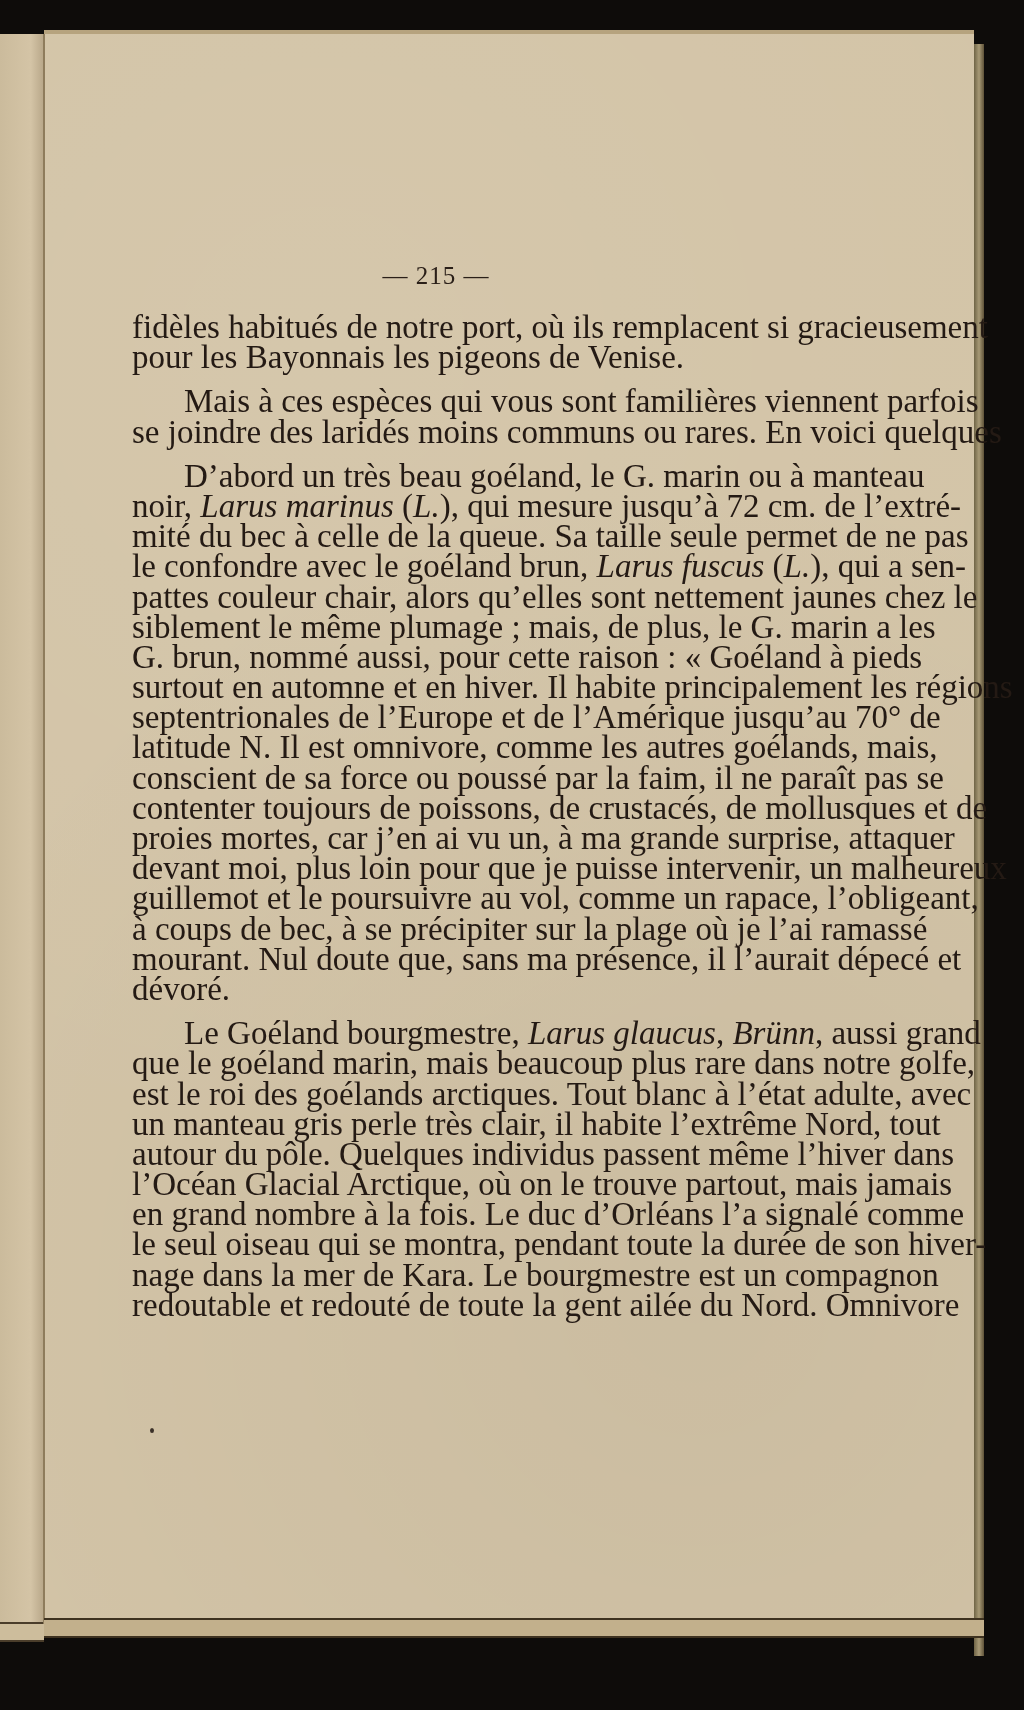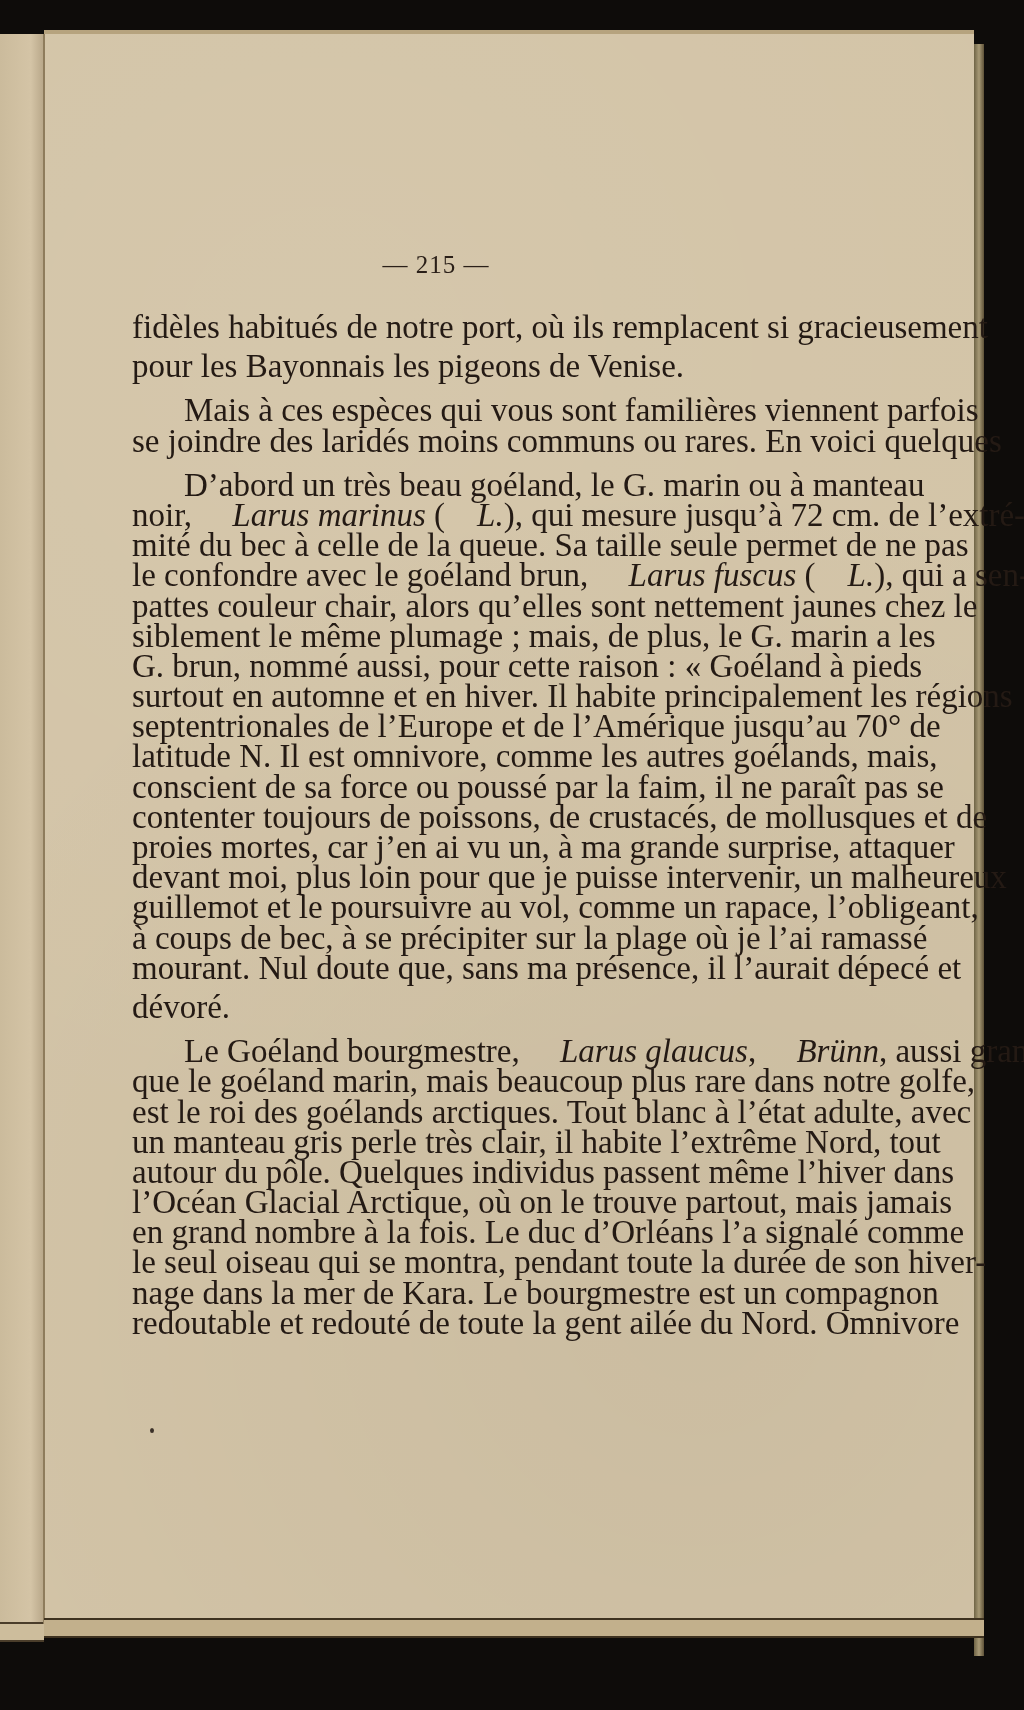"— 215 —" .page-number { top: 251px -> 262px }
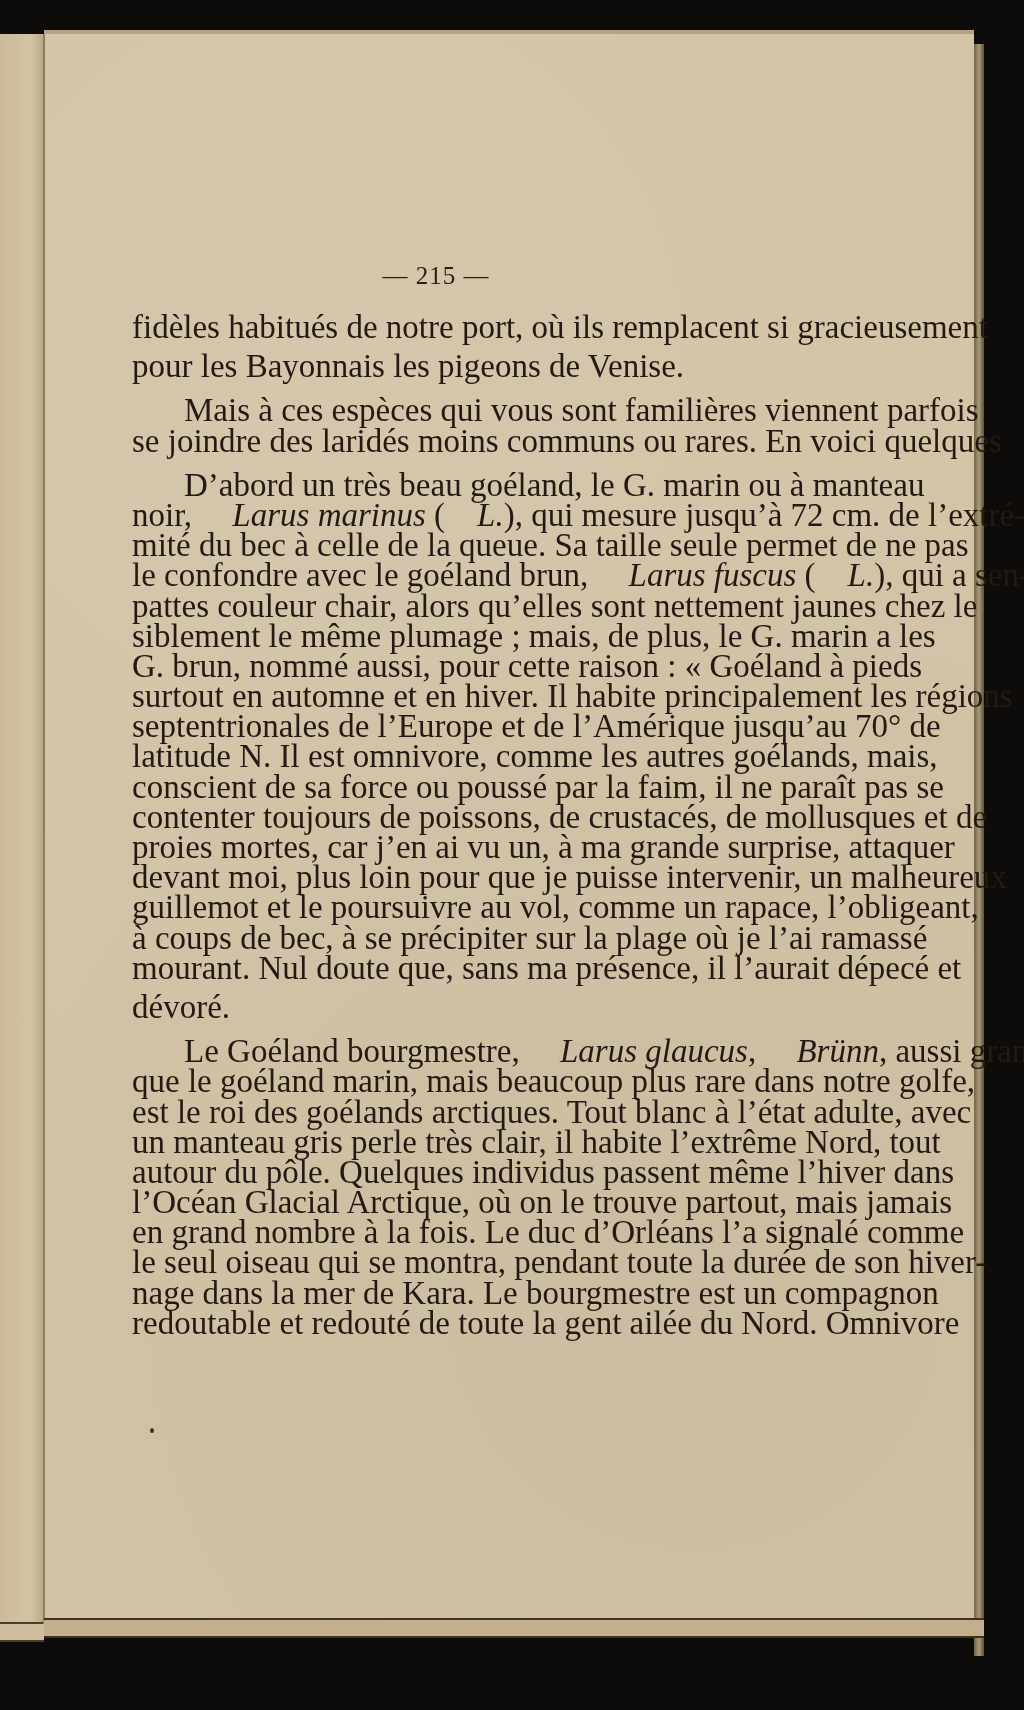"pour les Bayonnais les pigeons" .line.last { margin-top: 9px -> none }
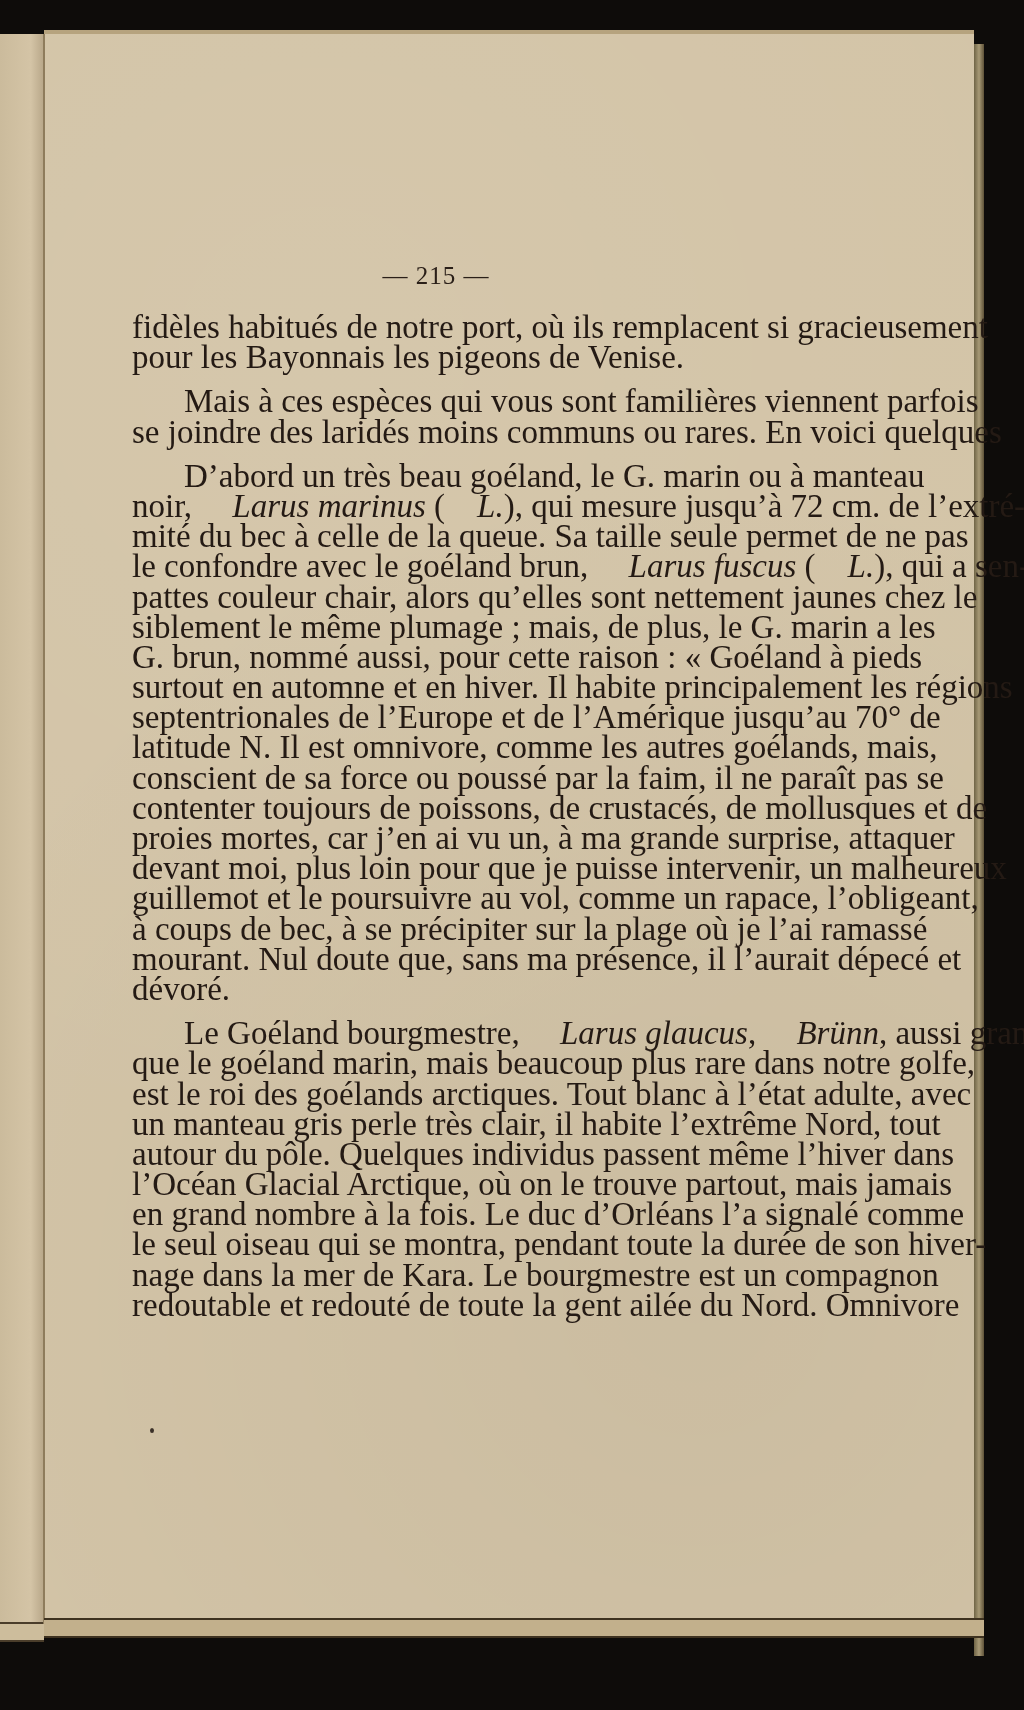"Larus marinus" i { margin-left: 32px -> none }
